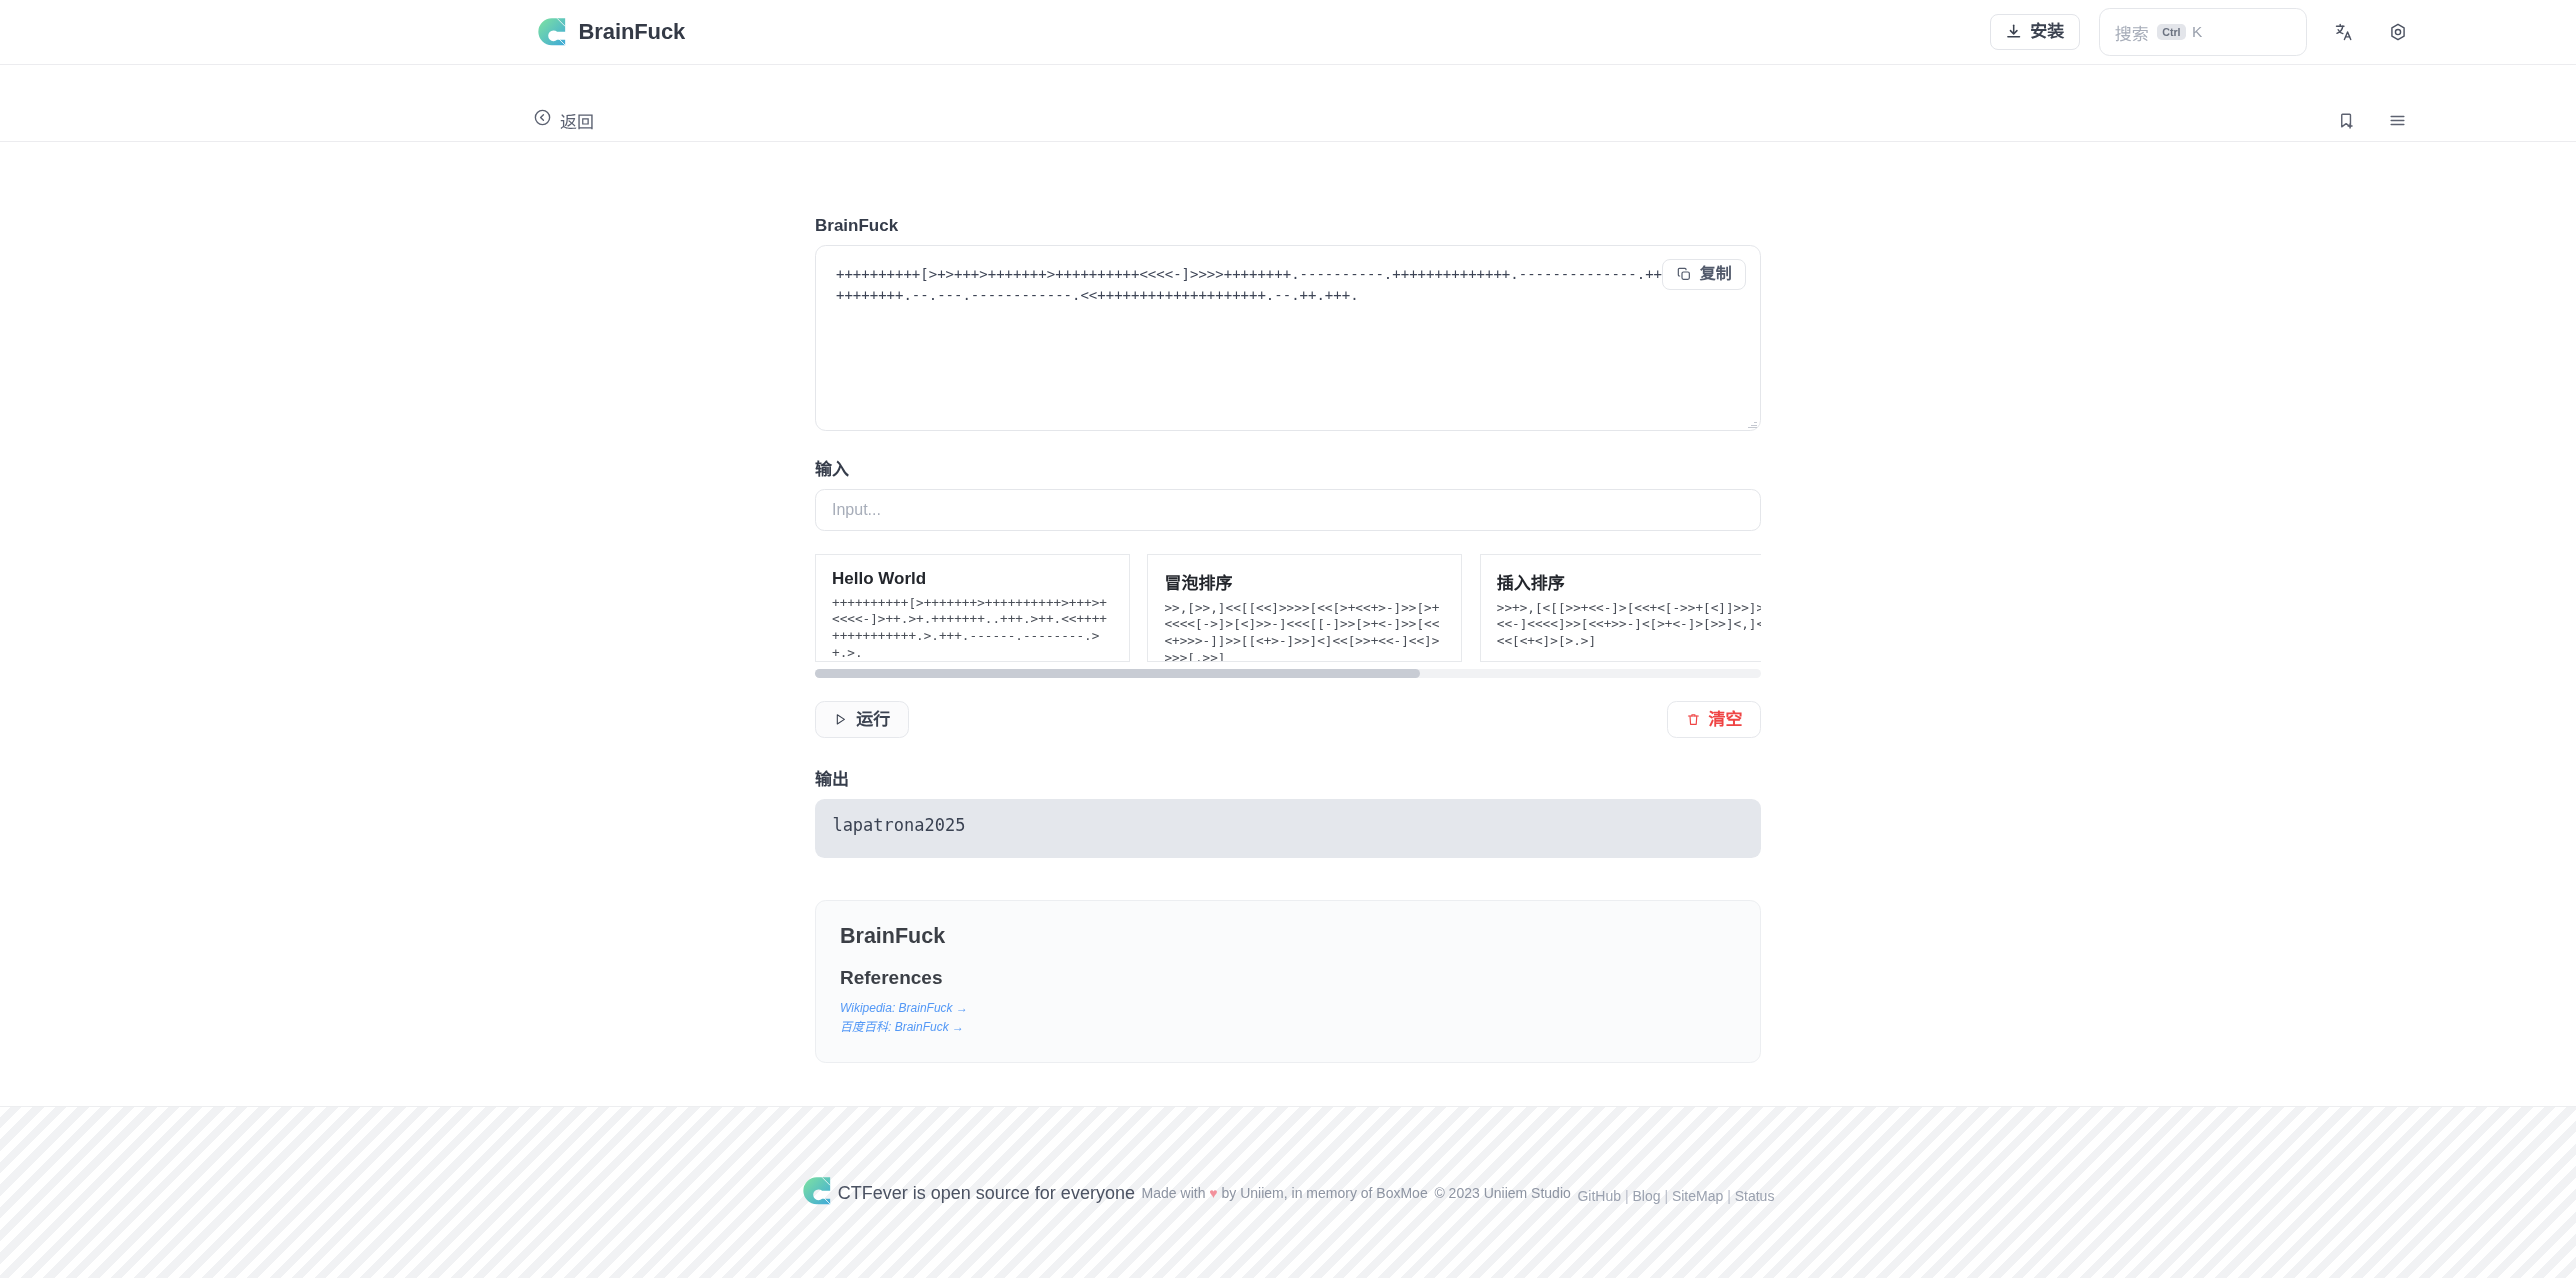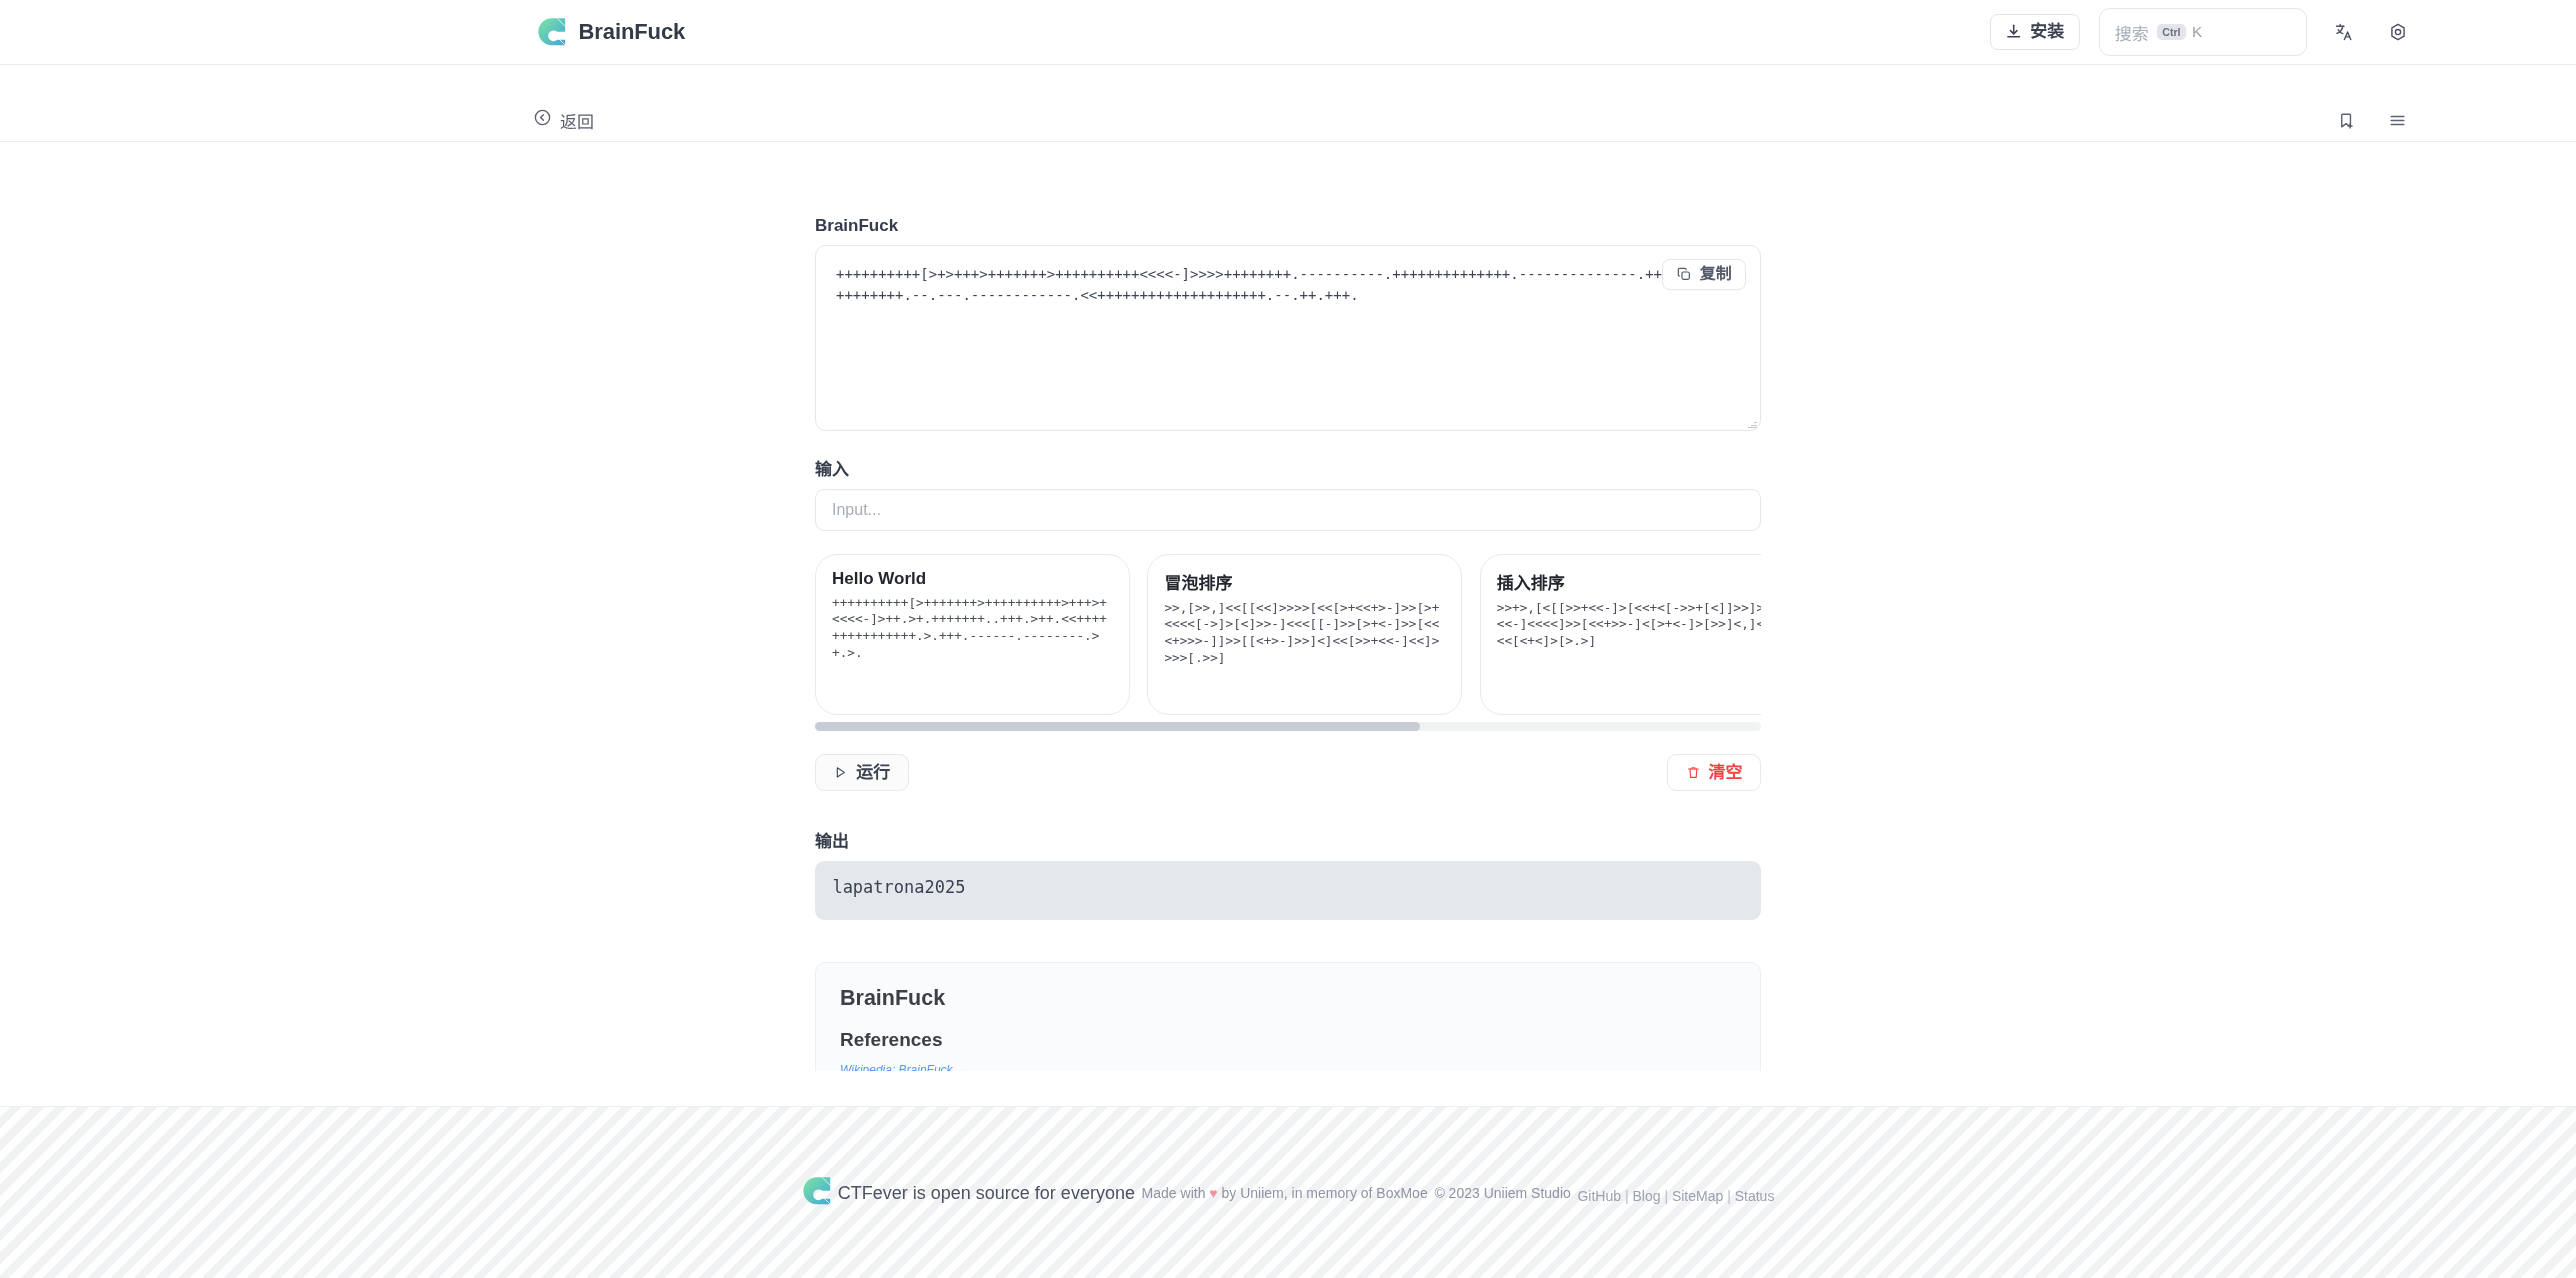"Hello World" .ex-card { border-radius: 22px -> 0; height: 161px -> 108px }
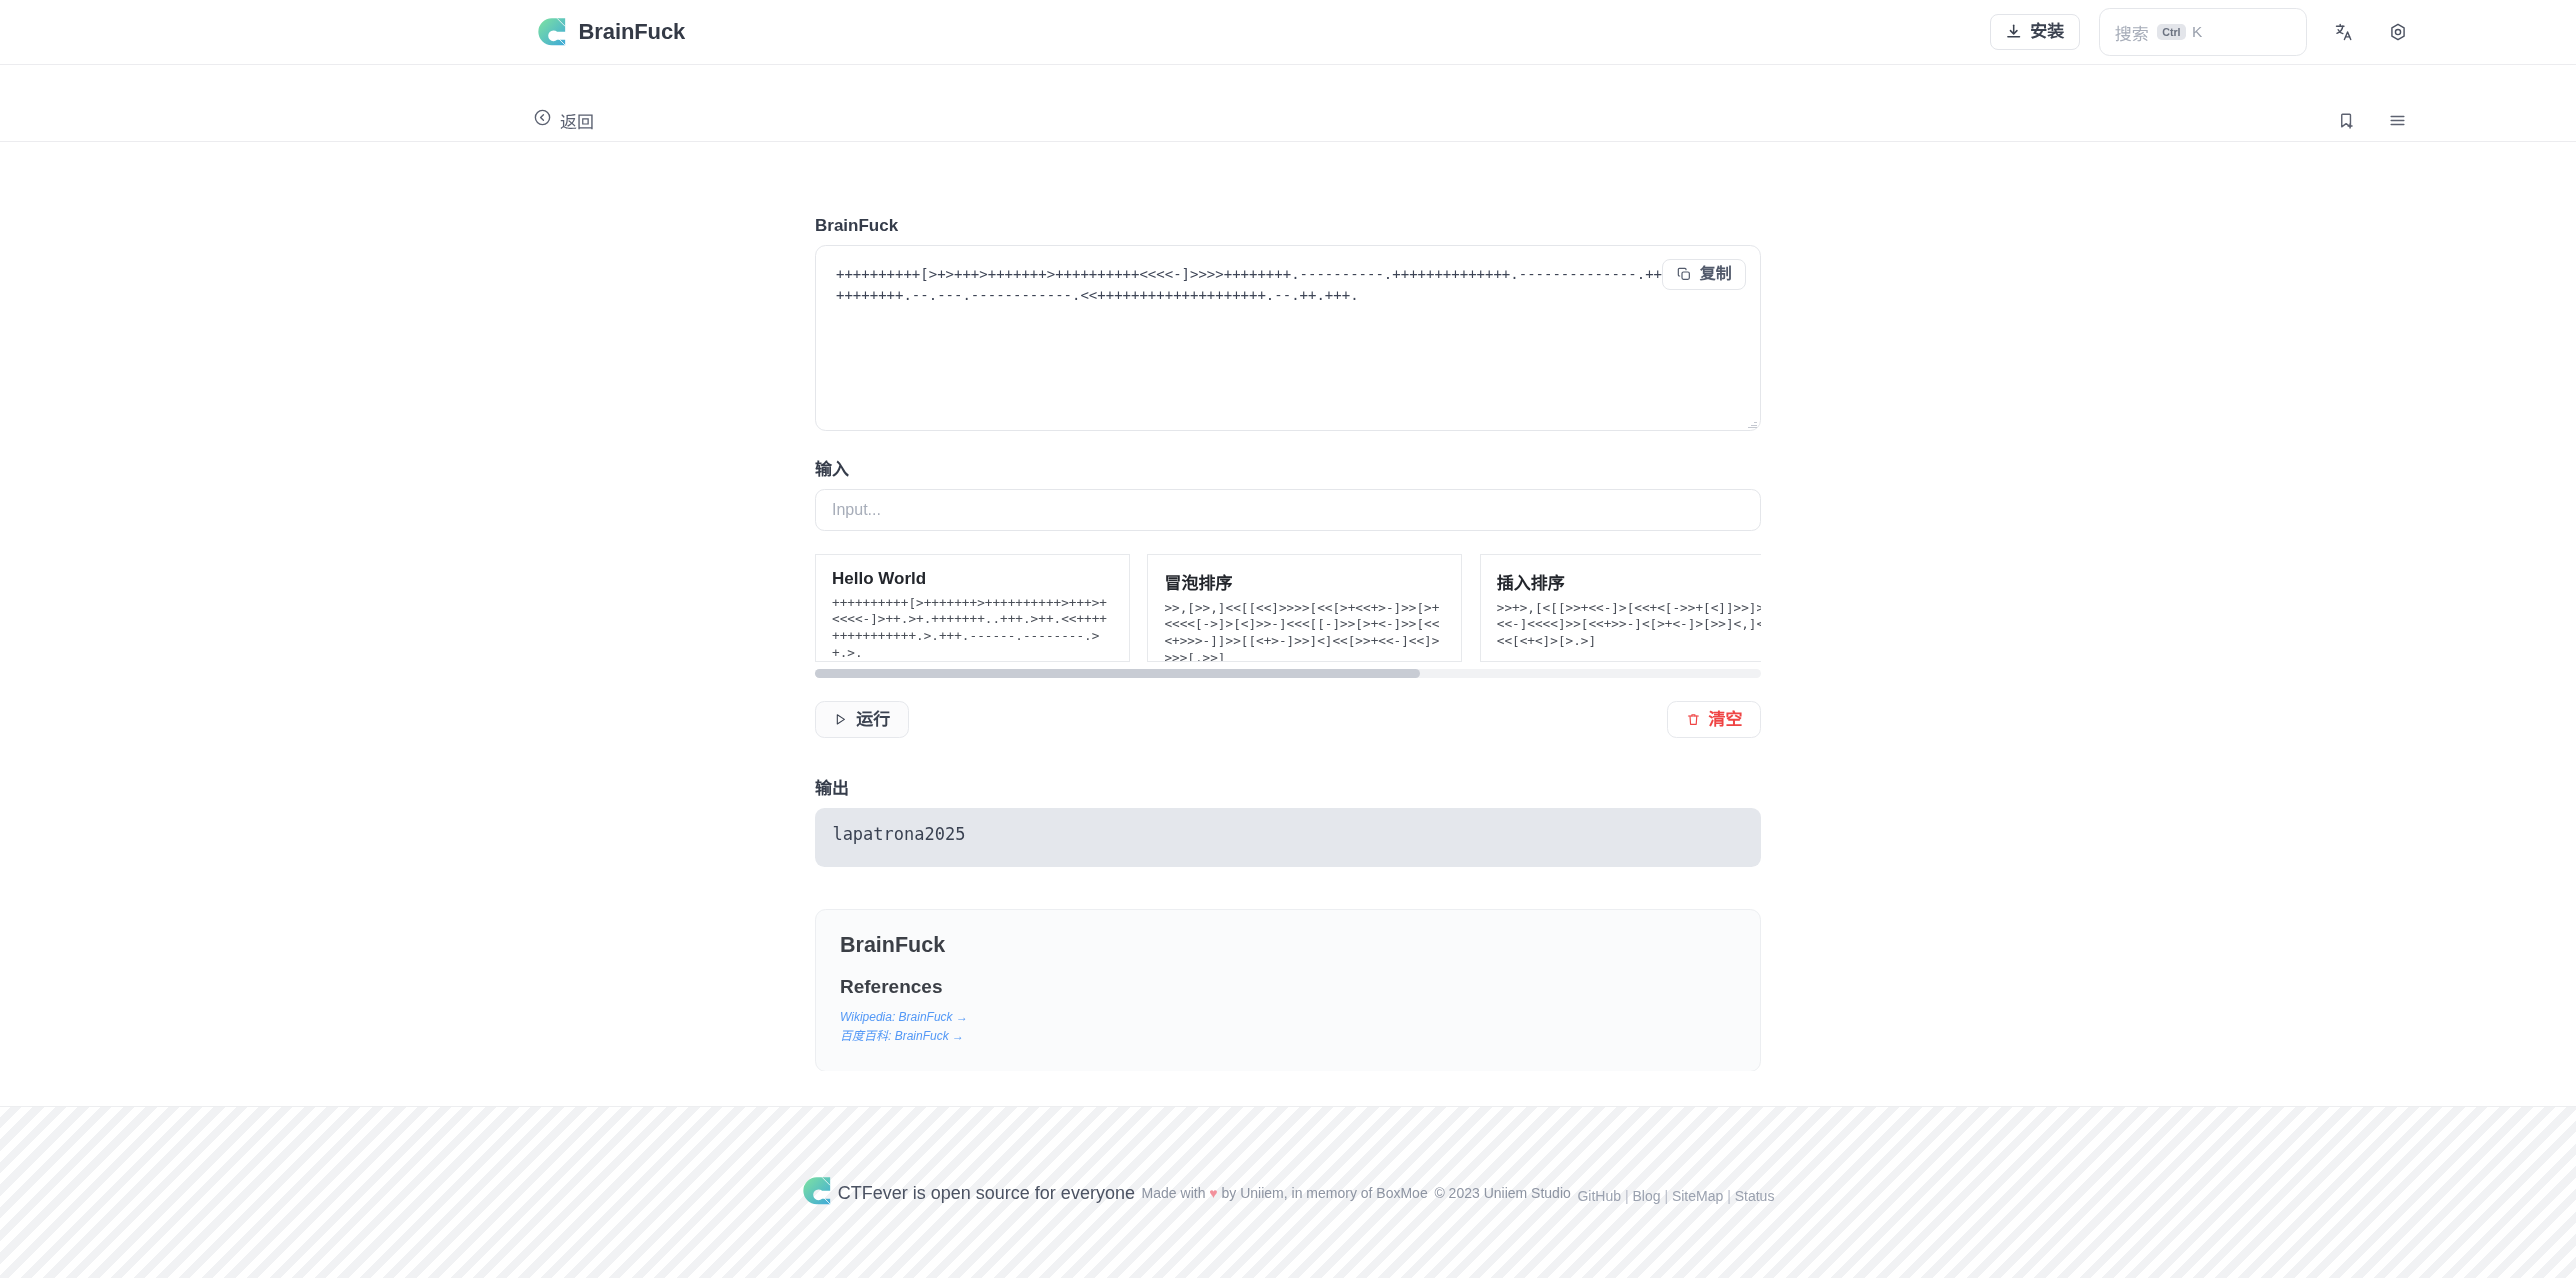"输出" .output-label { margin-top: 36px -> 27px }
